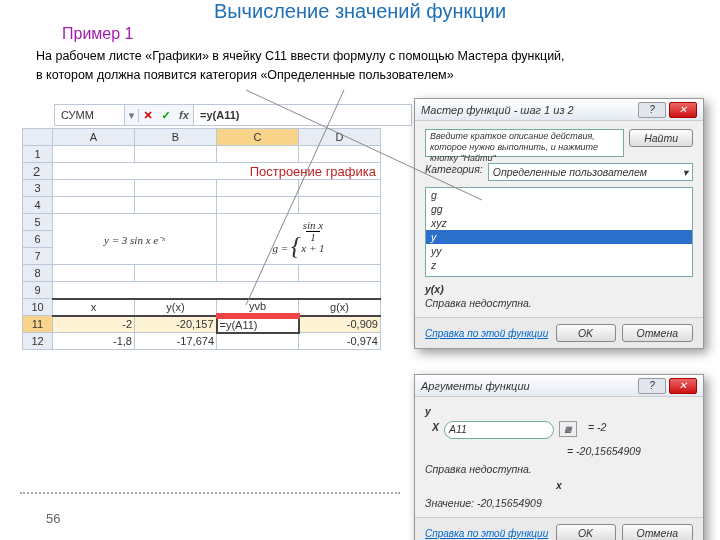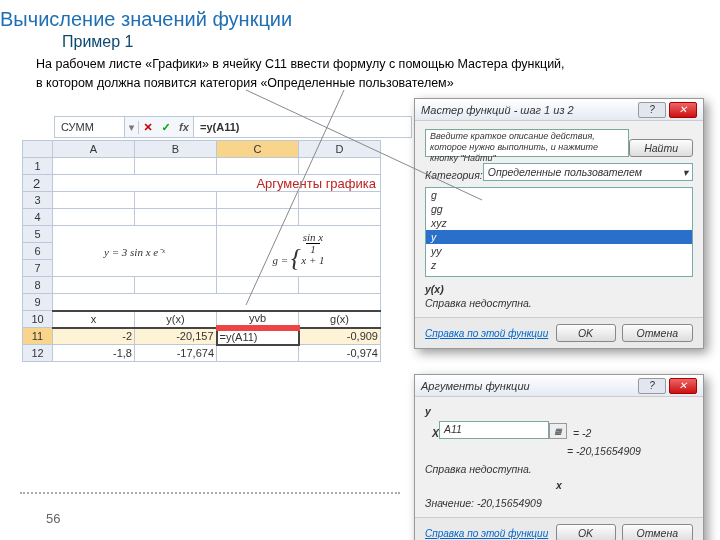"Вычисление значений функции" .slide-title { padding-top: 8px -> none; text-align: left -> center }
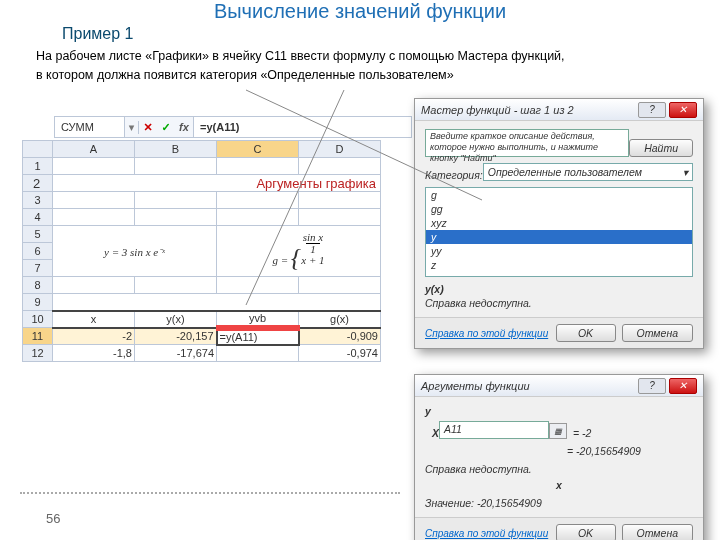"Пример 1" .example-label { color: #0c4a6e -> #a21caf }
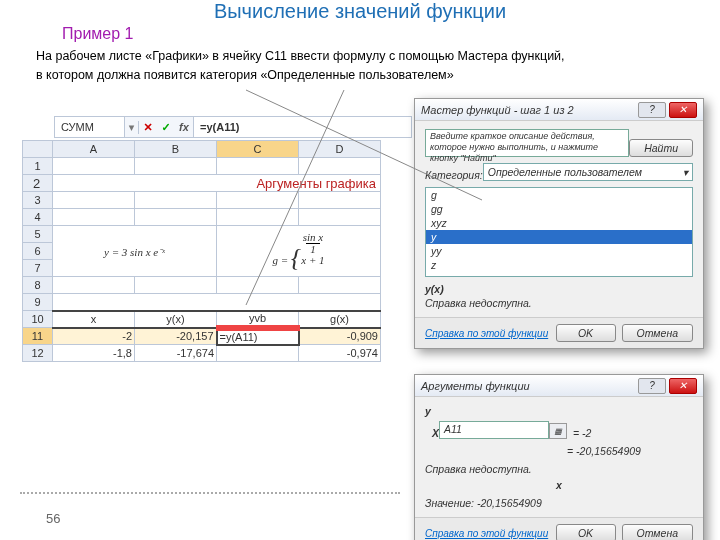"СУММ" .excel-area { top: 102px -> 90px }
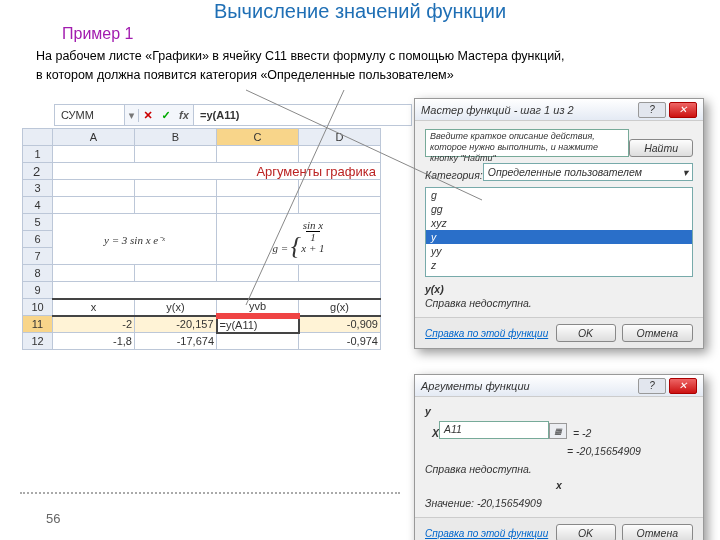"Введите краткое описание действия," .dlg-input-row { align-items: flex-end -> flex-start; gap: none -> 5px }
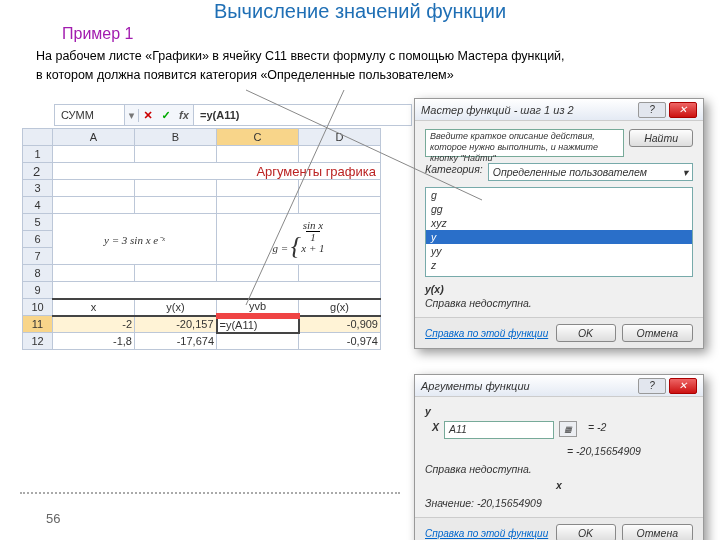"Аргументы графика" td { text: Аргументы -> Построение }
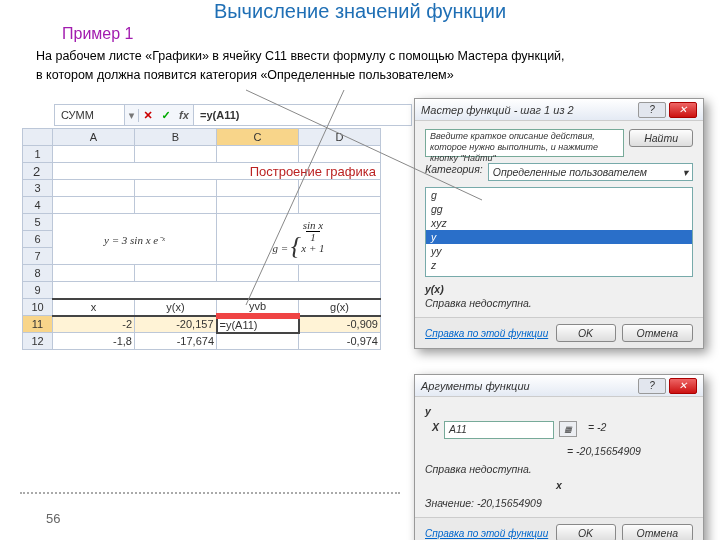"A11" div.dlg-text { border-radius: none -> 9px }
